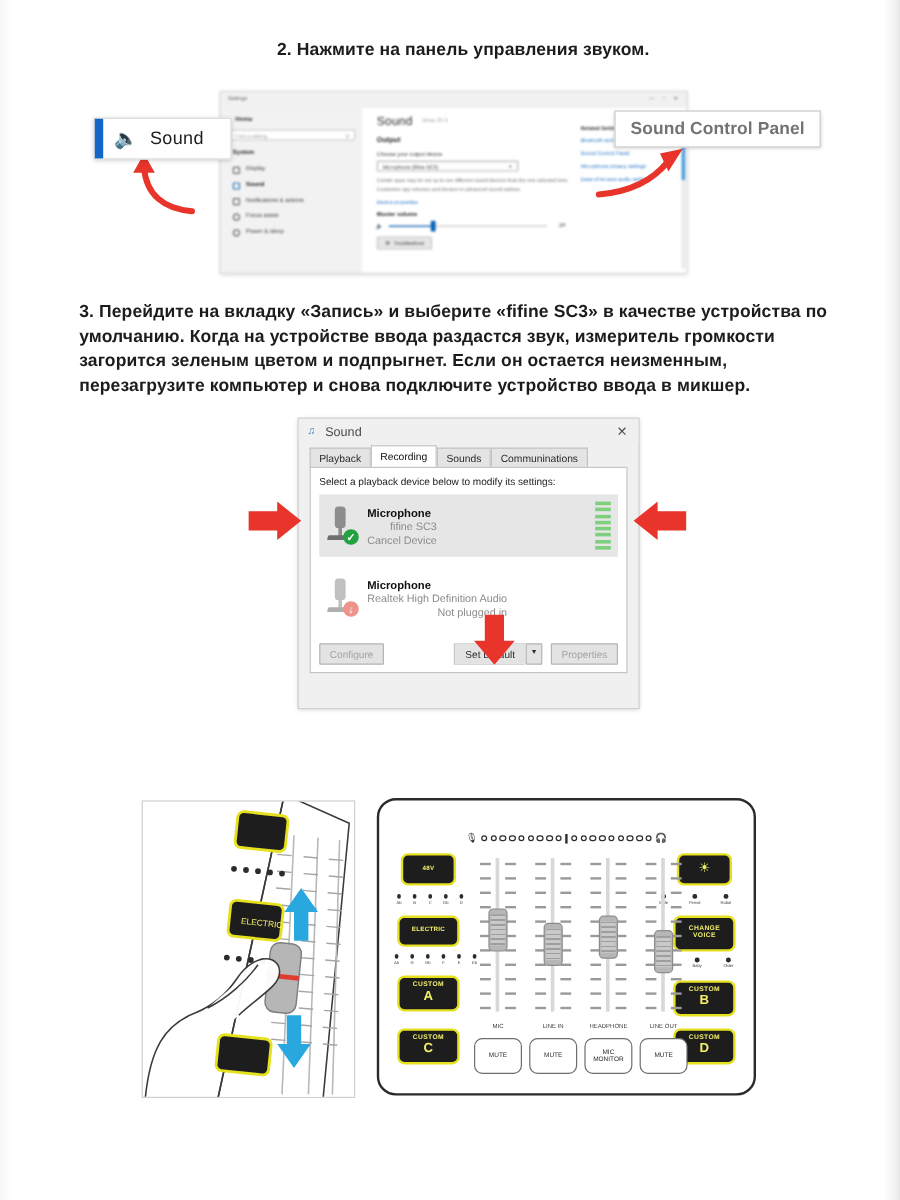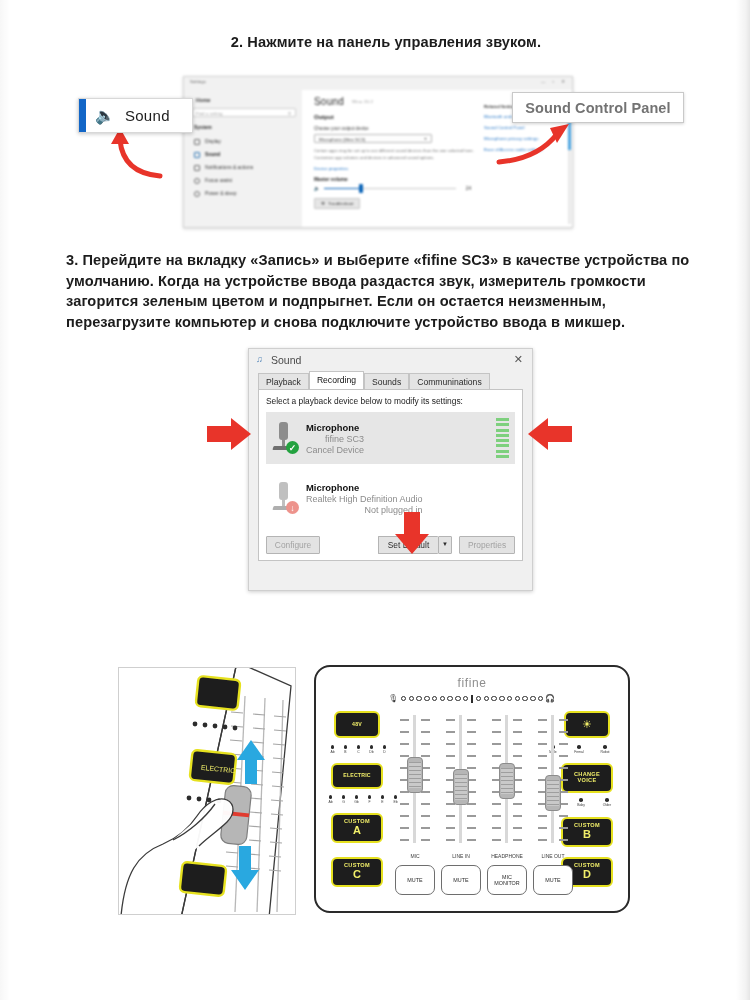"fifine" div.mx-logo { html: <div>fifine</div> -> none }
